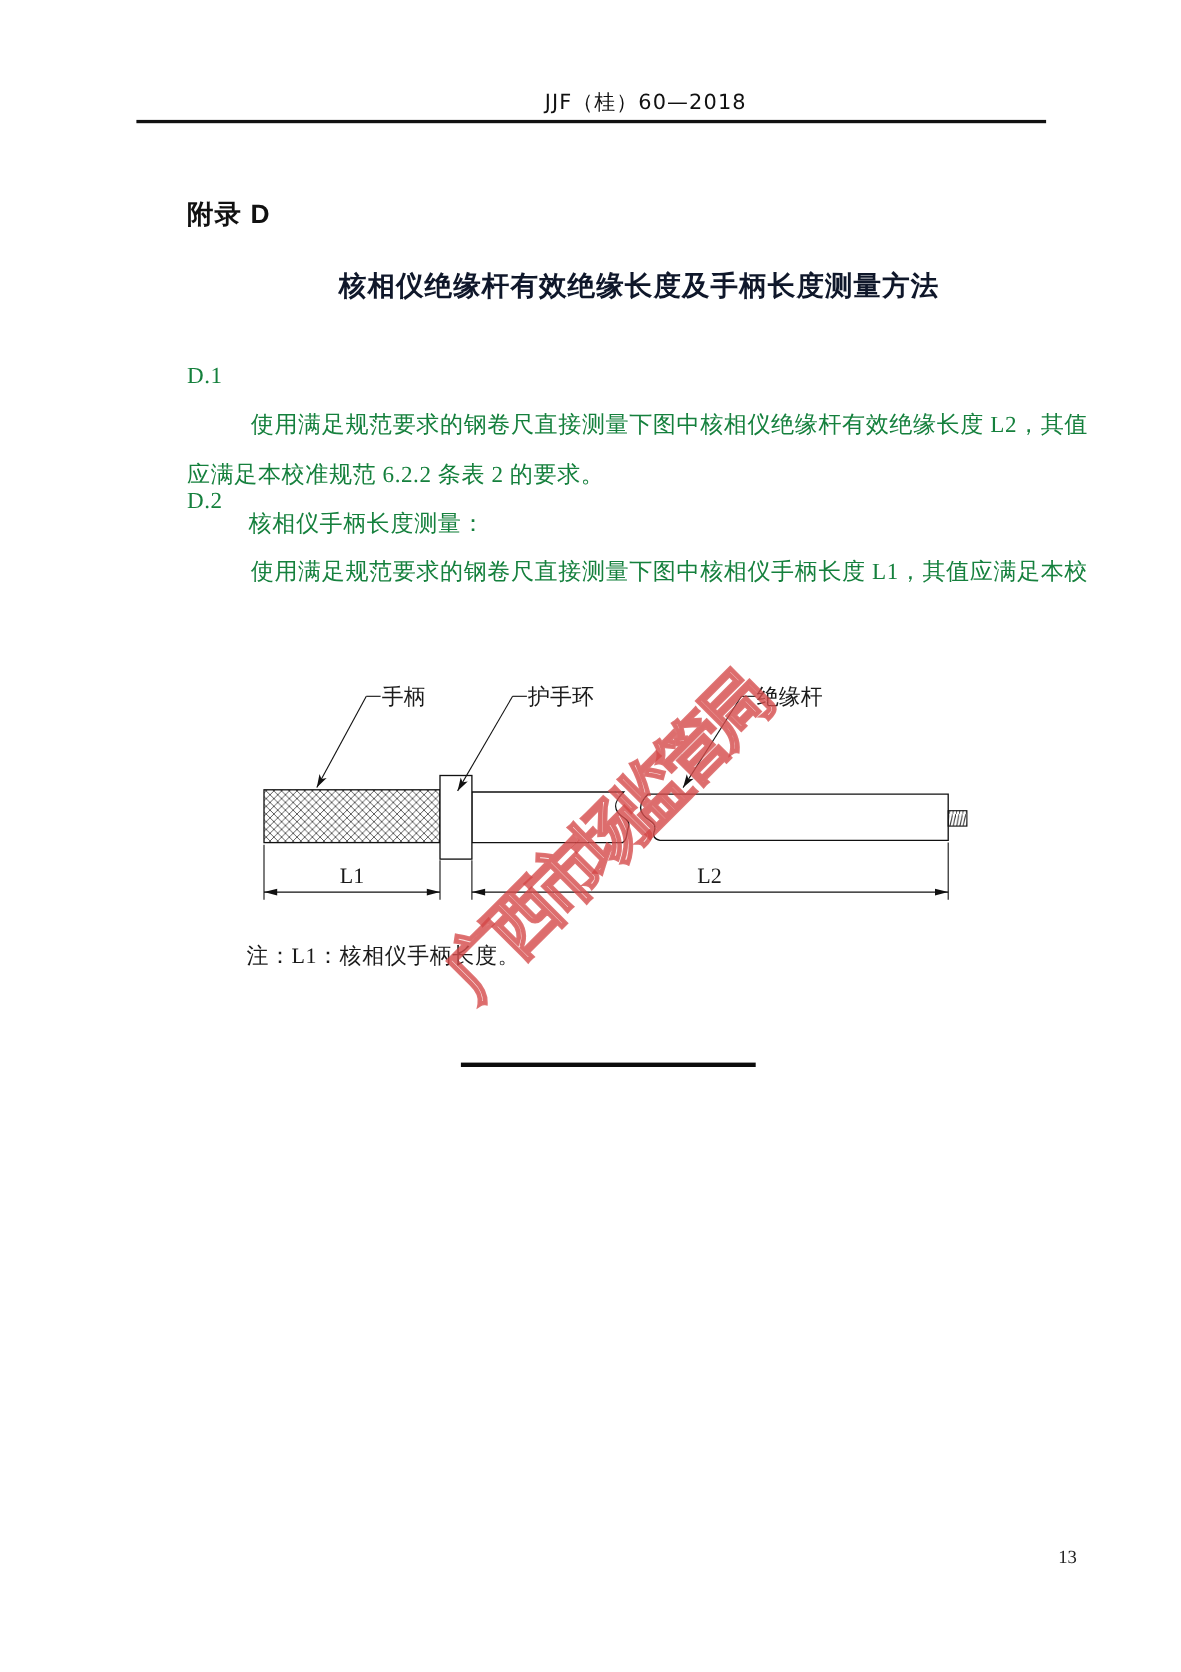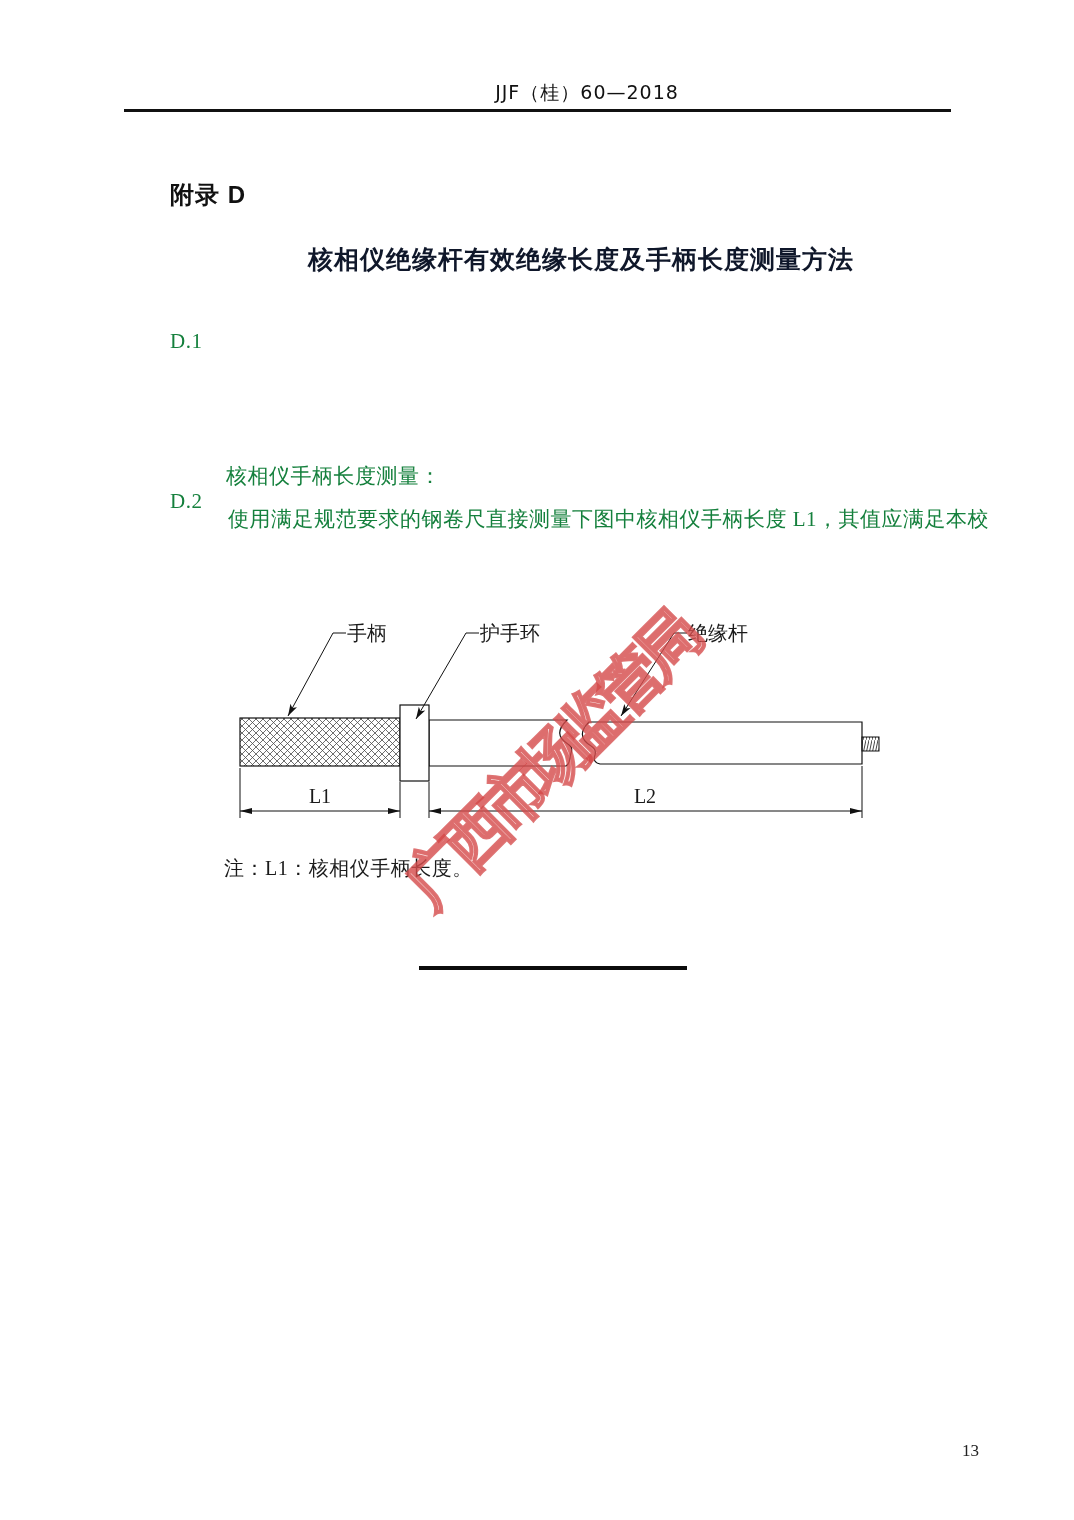"使用满足规范要求的钢卷尺直接测量下图中核相仪绝缘杆有效绝缘长度 L2，其值" span.abs { html: none -> <span>使用满足规范要求的钢卷尺直接测量下图中核相仪绝缘杆有效绝缘长度 L2，其值</span> }
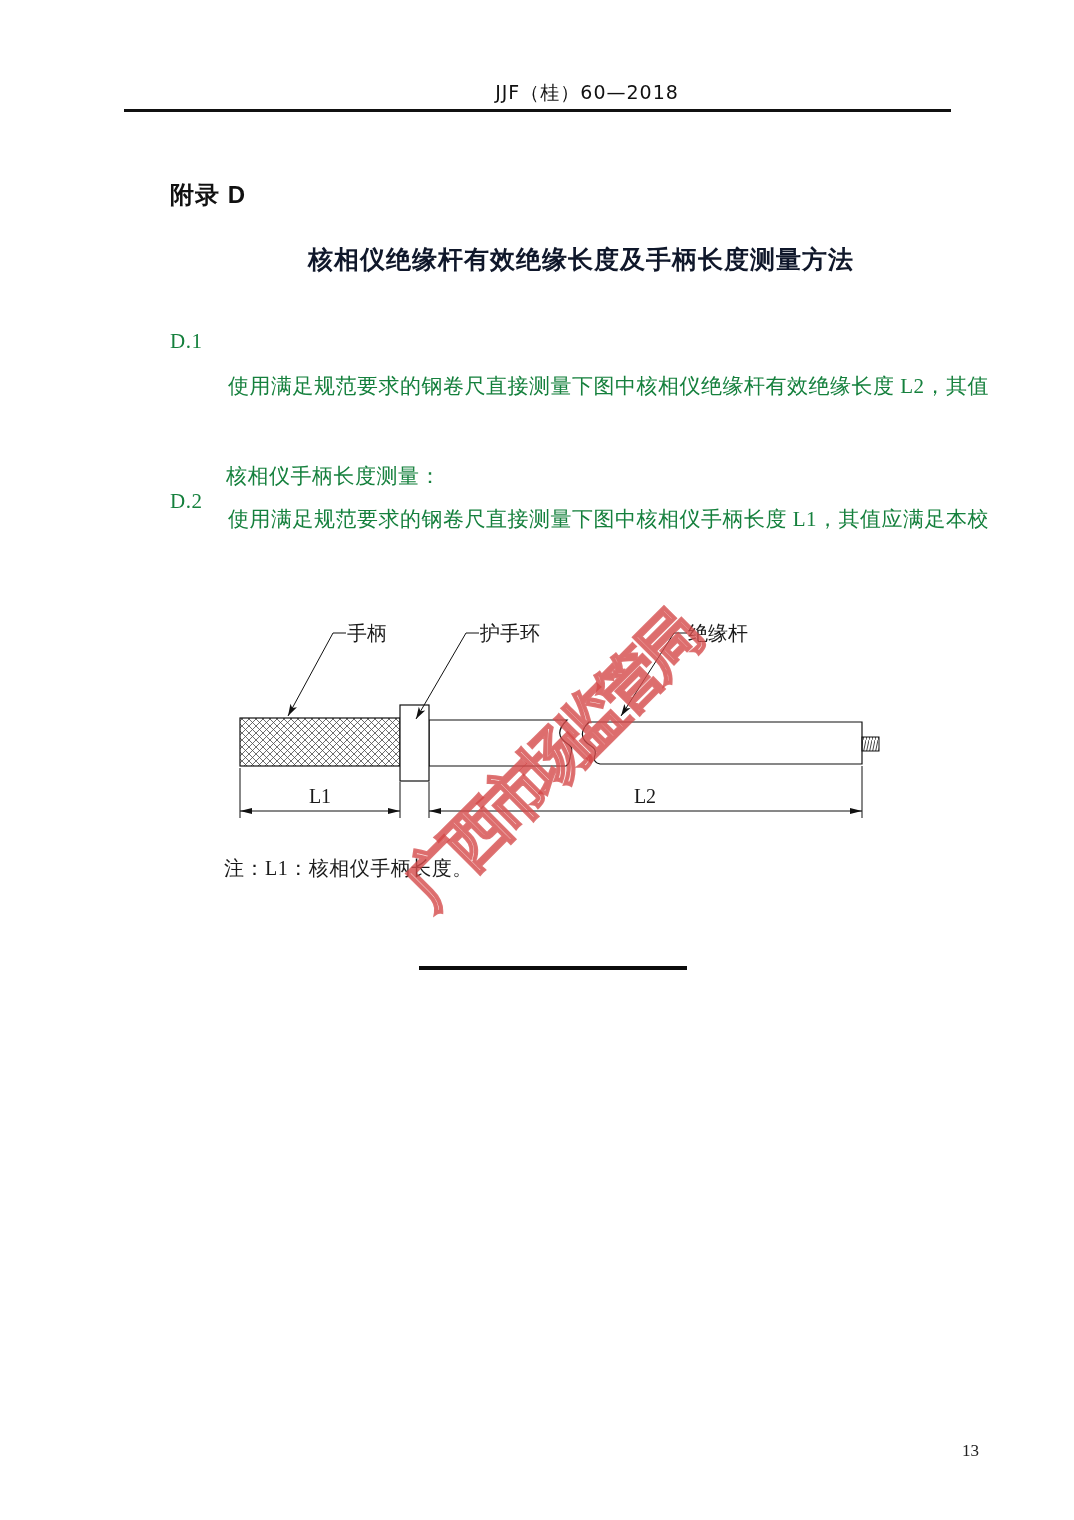"应满足本校准规范 6.2.2 条表 2 的要求。" span.abs { html: none -> <span>应满足本校准规范 6.2.2 条表 2 的要求。</span> }
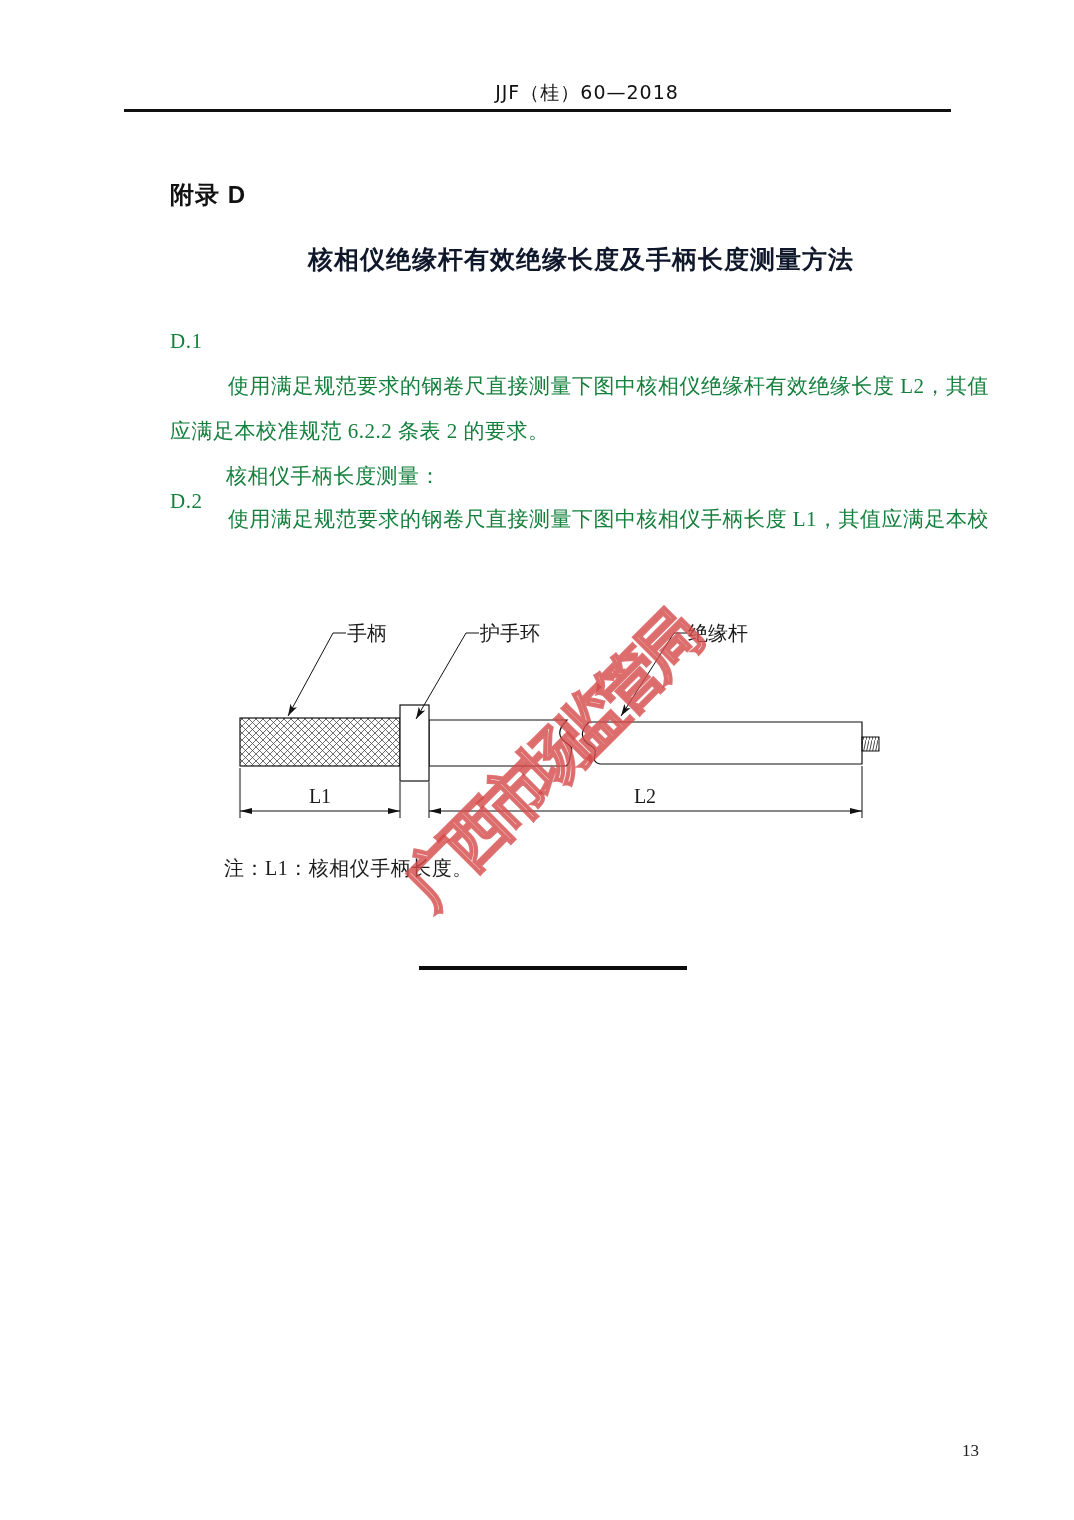"D.2" span.abs { top: 488px -> 442px }
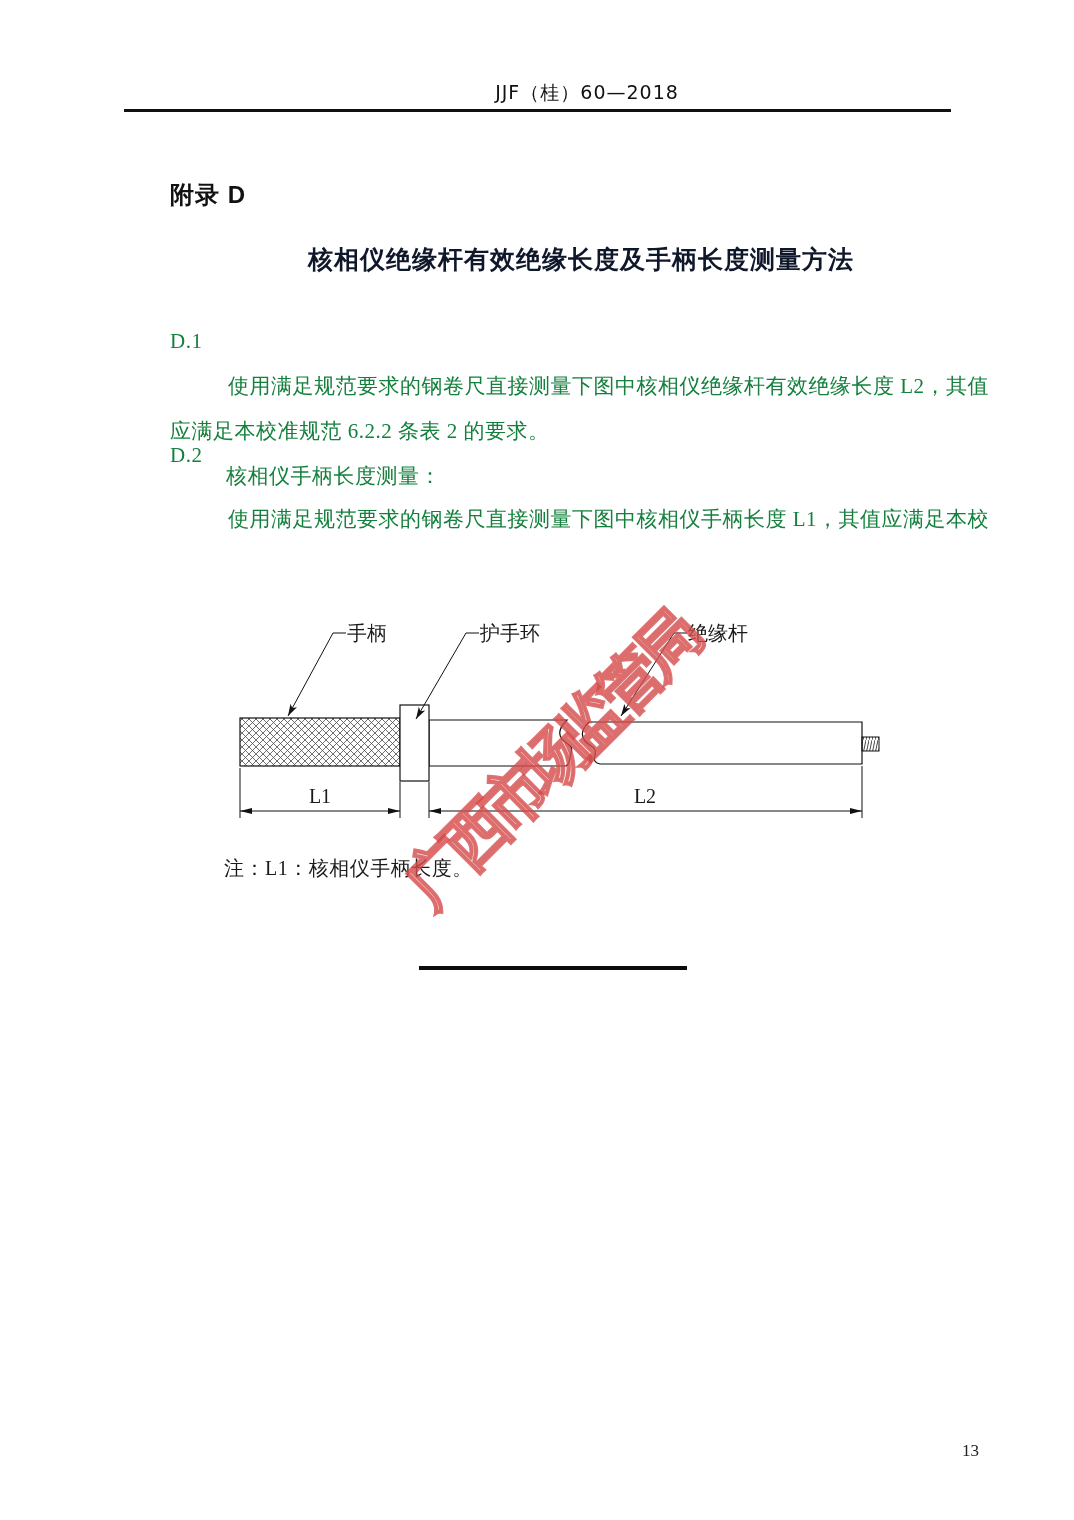"13" .page-number { margin-top: 35px -> none }
